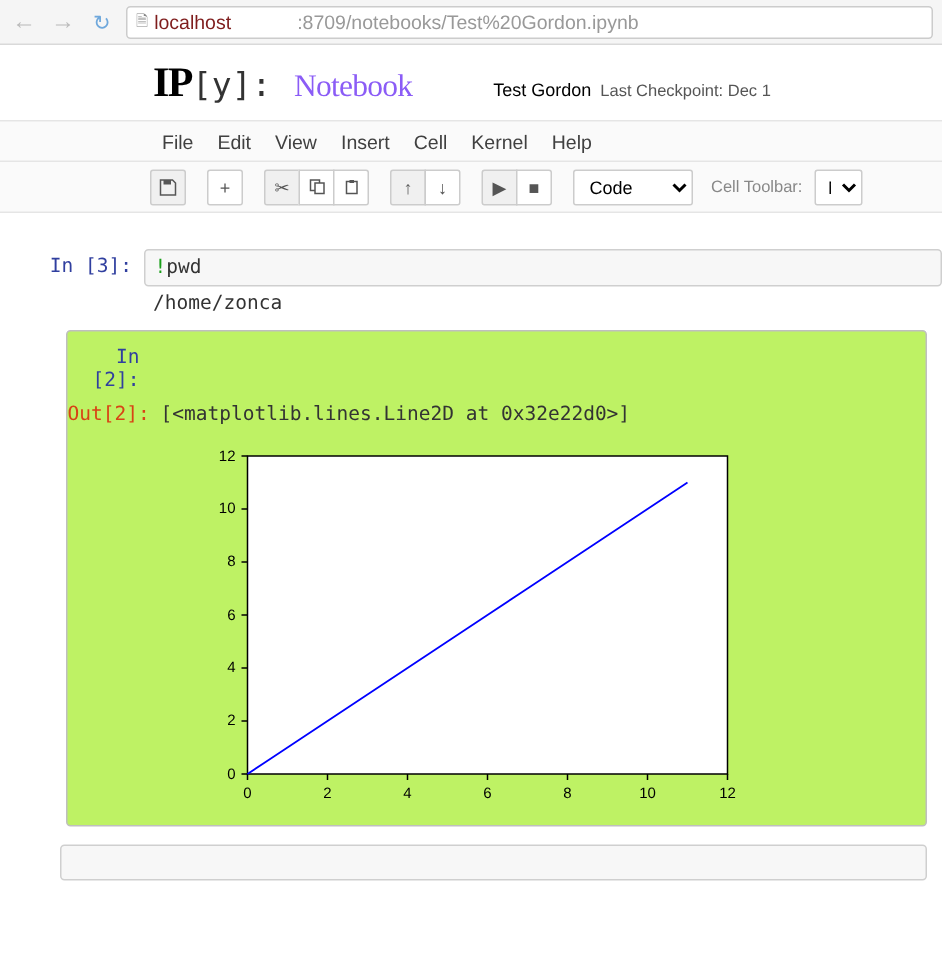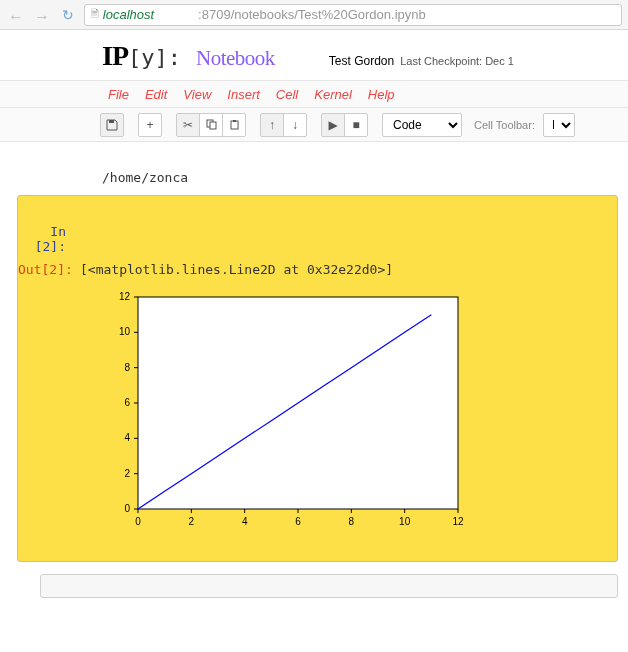"localhost" .url-host { color: #15803d -> #7f1d1d; font-style: italic -> none }
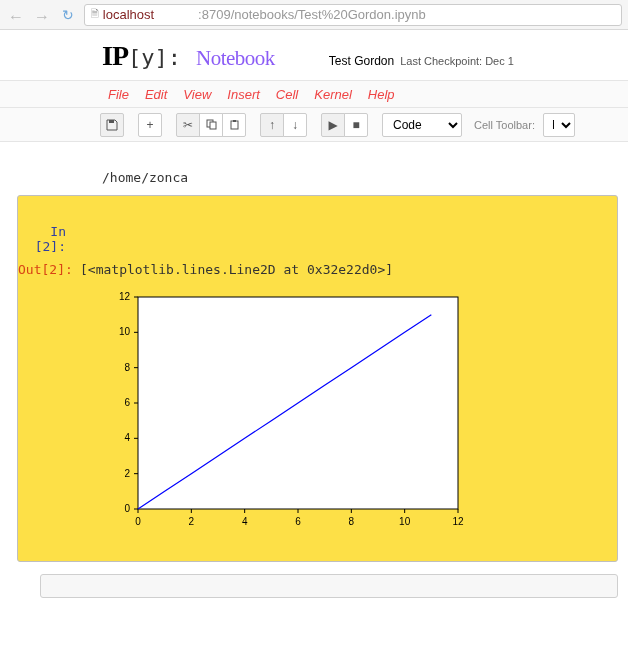"File" .menu-item { color: #ef4444 -> #404040; font-style: italic -> none }
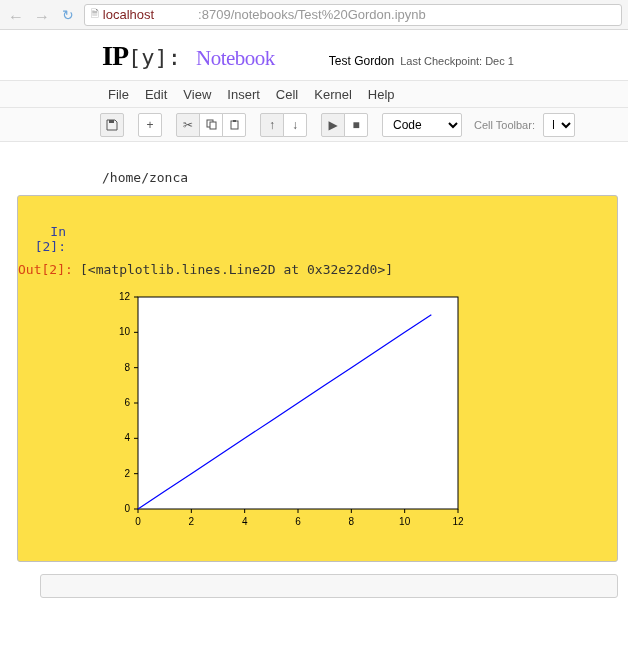"In [3]:" div.row { html: none -> <div> <div>In [3]:</div> <div><span>!</span><span>pwd</span></div> </div> }
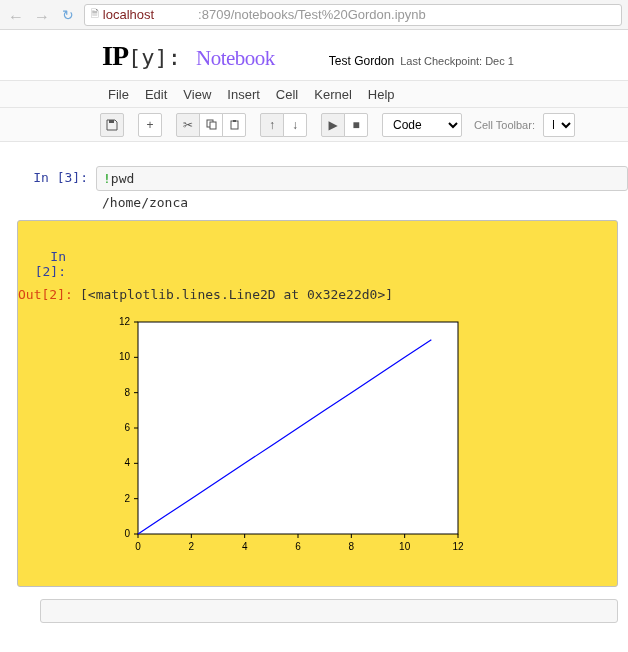"In [2]:" .cell-selected { background: #fde047 -> #bef264; margin: 6px 10px 6px 17px -> 6px 10px 6px 44px; padding: 24px 0 -> 6px 0 }
